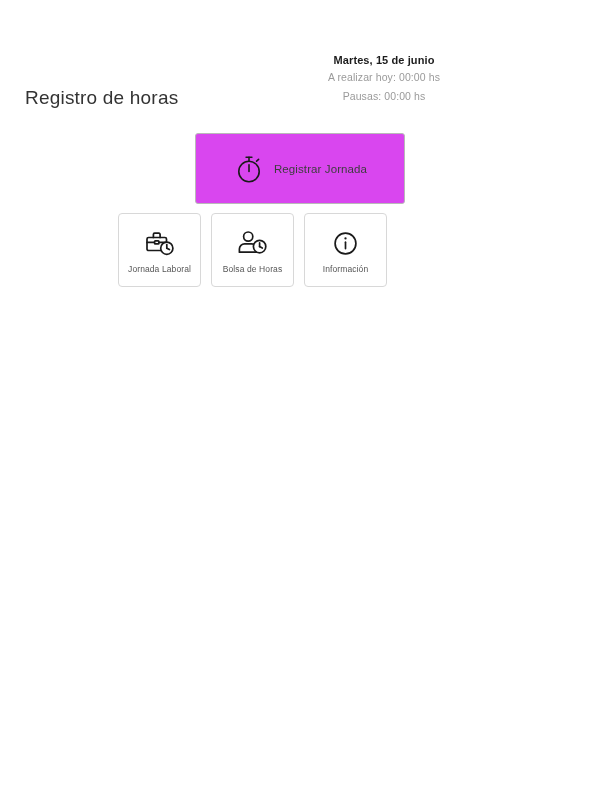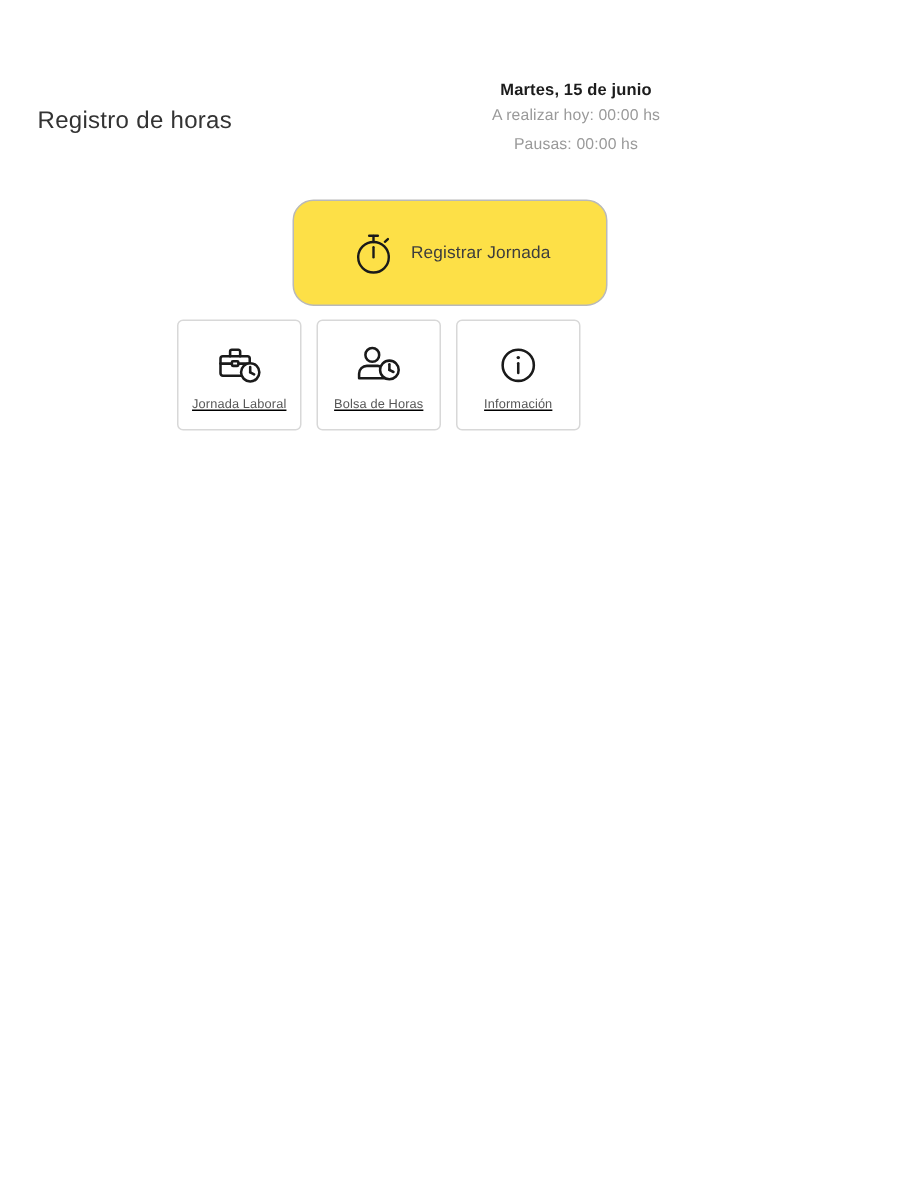"Registro de horas" .page-title { font-size: 16px -> 19px; top: 72px -> 87px }
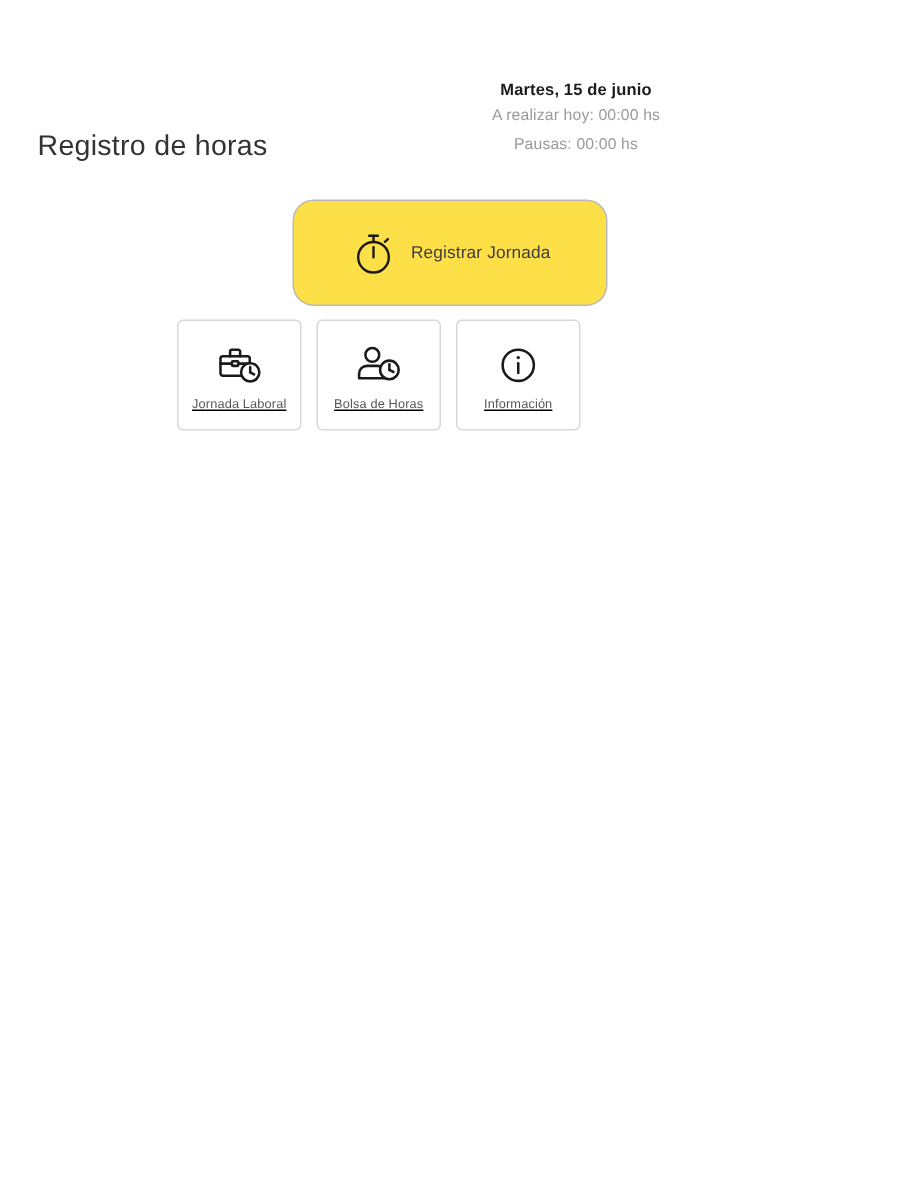"Registrar Jornada" .primary-card { background: #fde047 -> #d946ef; border-radius: 14px -> 3px }
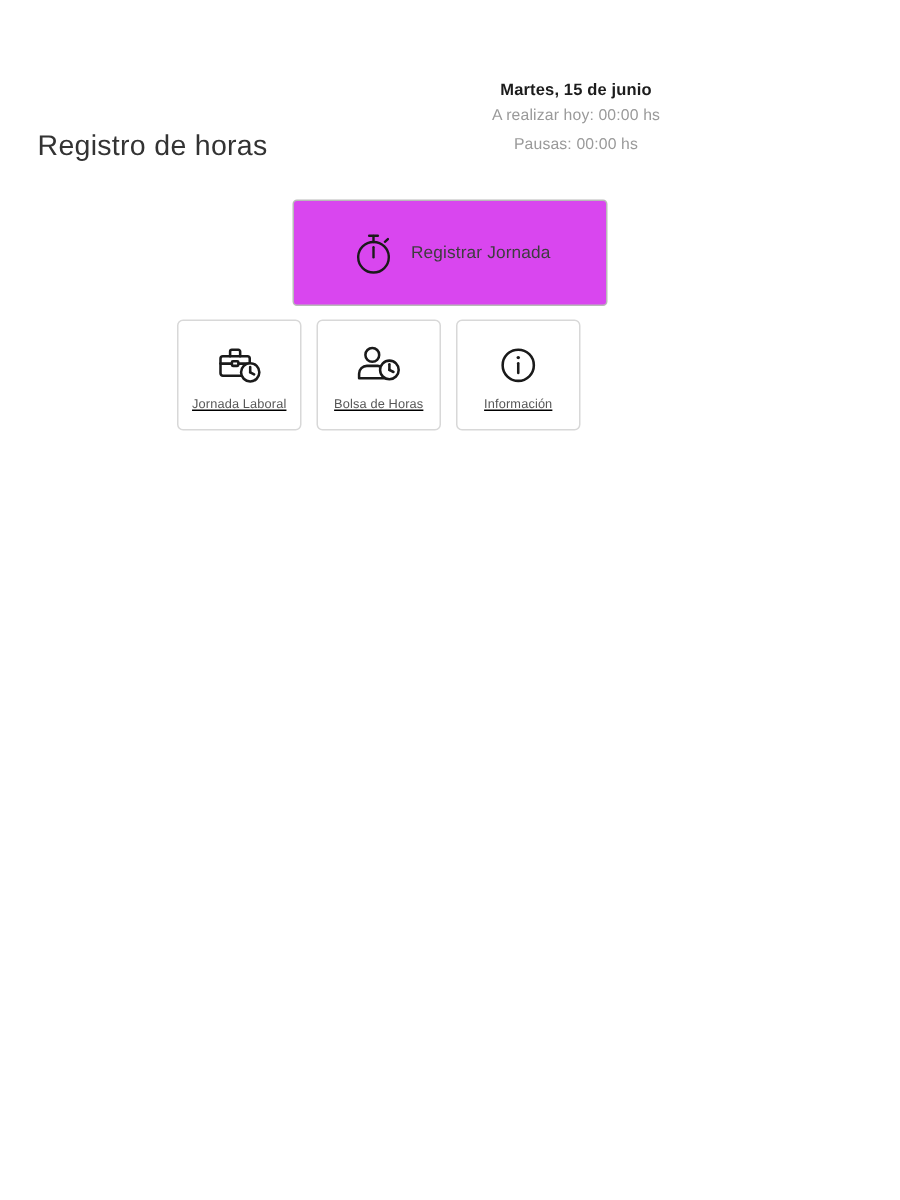"Jornada Laboral" .tile { text-decoration: underline -> none }
